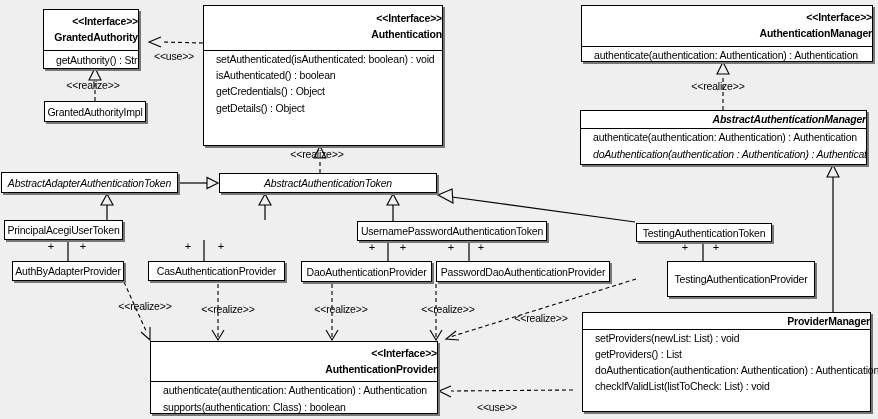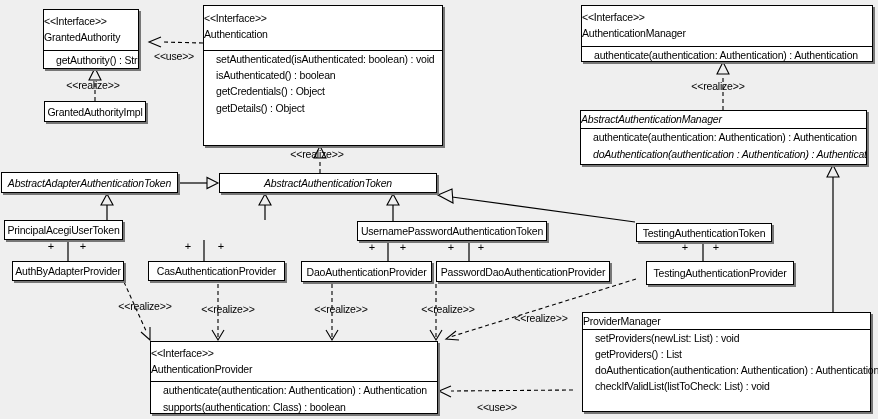"<<Interface>>" .head { font-weight: none -> bold; text-align: left -> right }
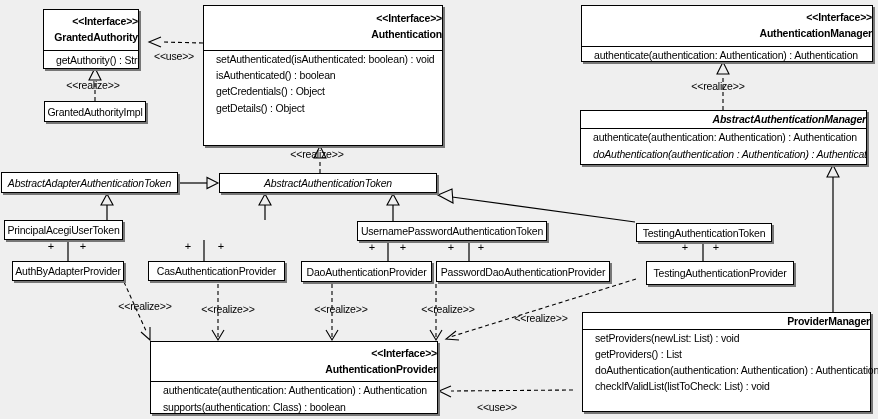"TestingAuthenticationProvider" #b-tap { height: 24px -> 36px; left: 646px -> 667px }
